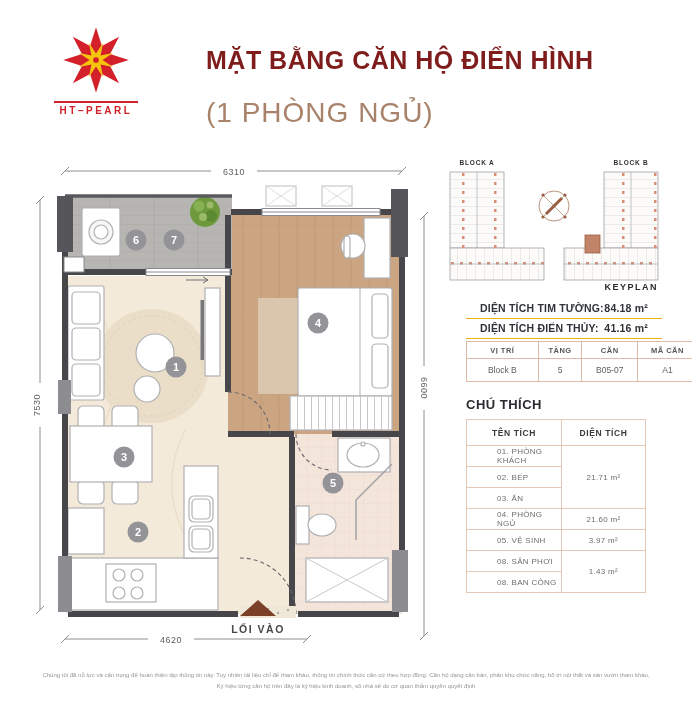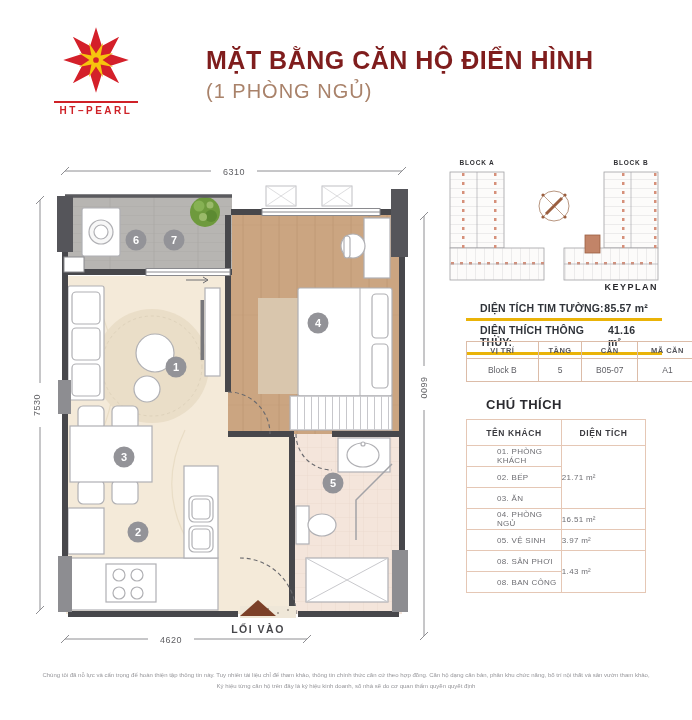"(1 PHÒNG NGỦ)" .subtitle { font-size: 20px -> 28px; margin-top: 5px -> 22px }
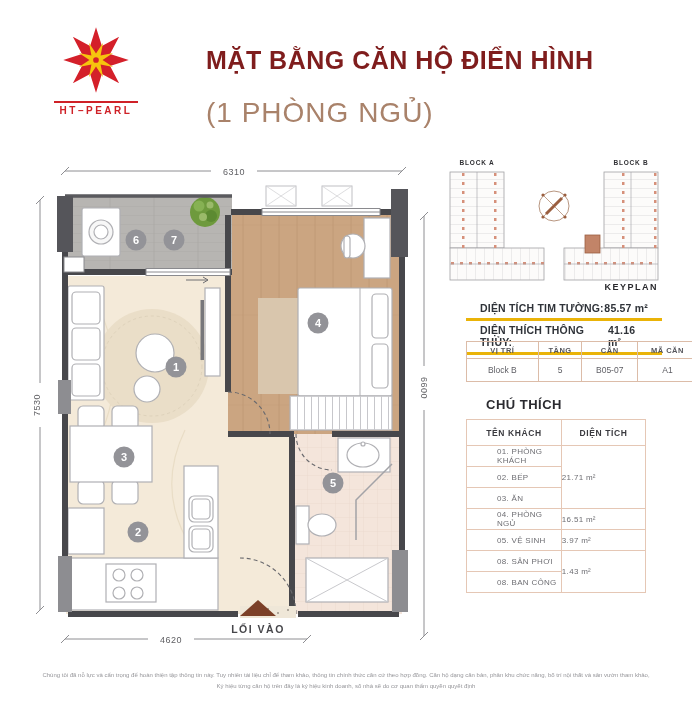"DIỆN TÍCH TIM TƯỜNG:" .area-row { border-bottom: 3px solid #eab308 -> 1px solid #eab308 }
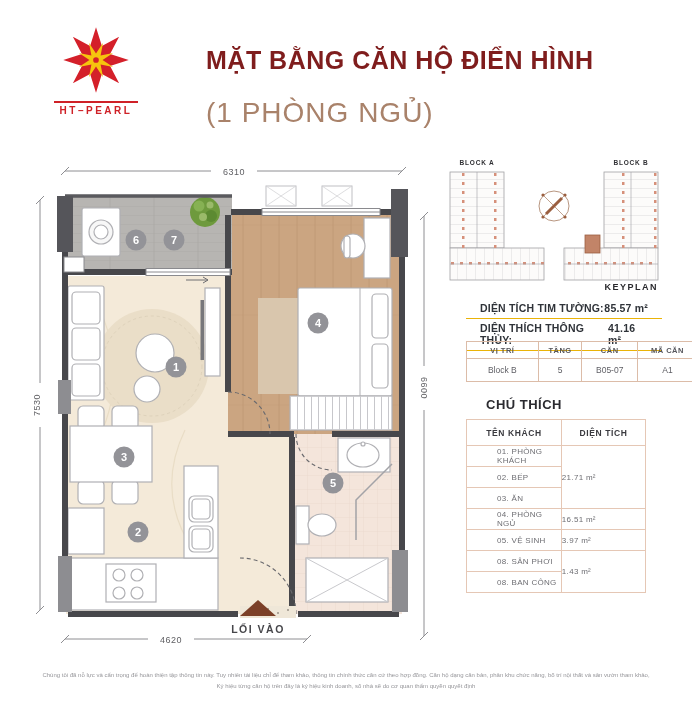"85.57 m²" span { text: 85.57 -> 84.18 }
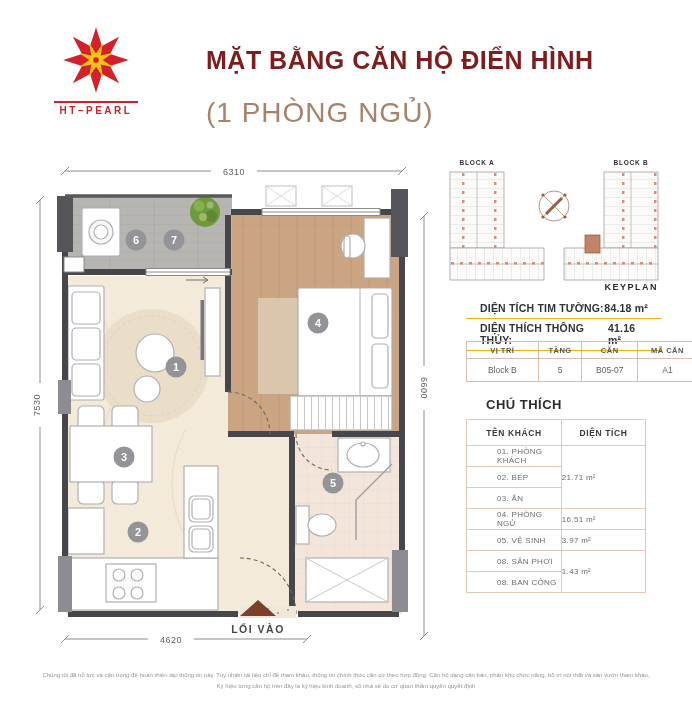"DIỆN THÍCH THÔNG THỦY:" span { text: THÍCH THÔNG -> TÍCH ĐIỂN }
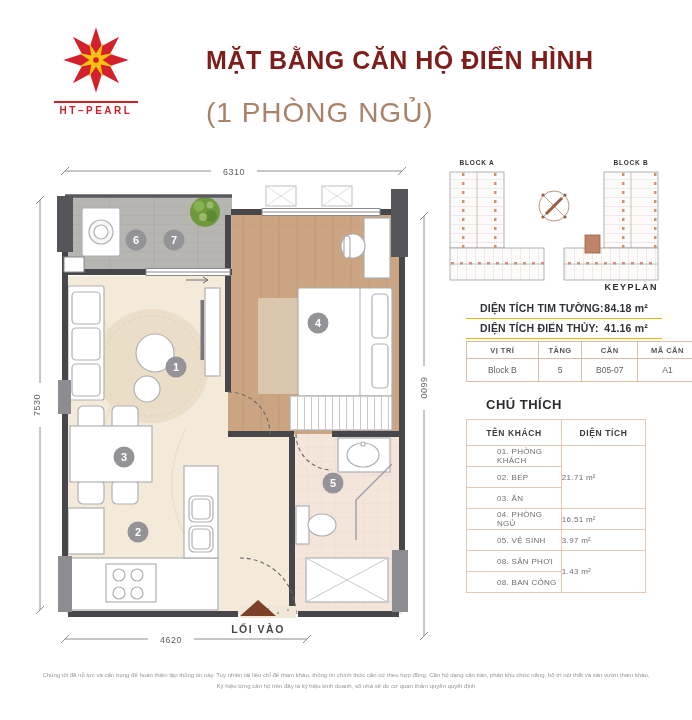"CHÚ THÍCH" .legend-title { left: 486px -> 466px }
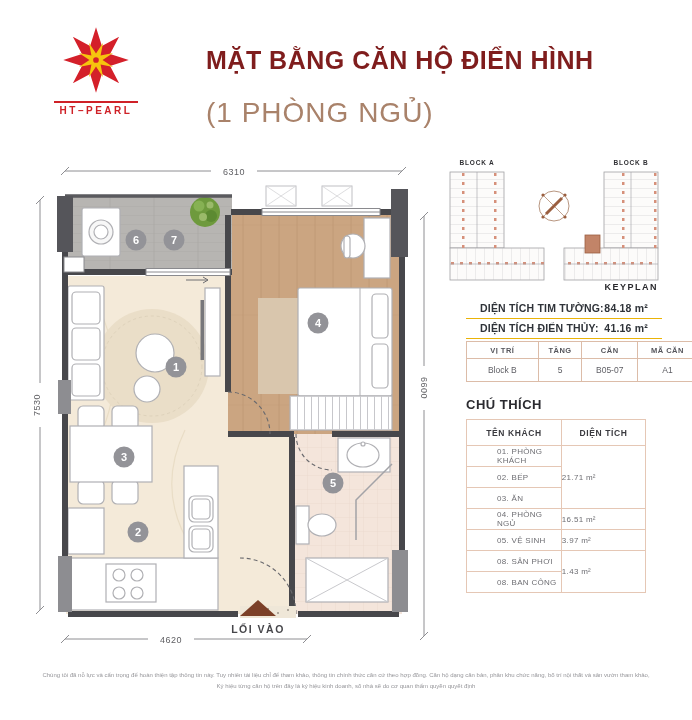"TÊN KHÁCH" th { text: KHÁCH -> TÍCH }
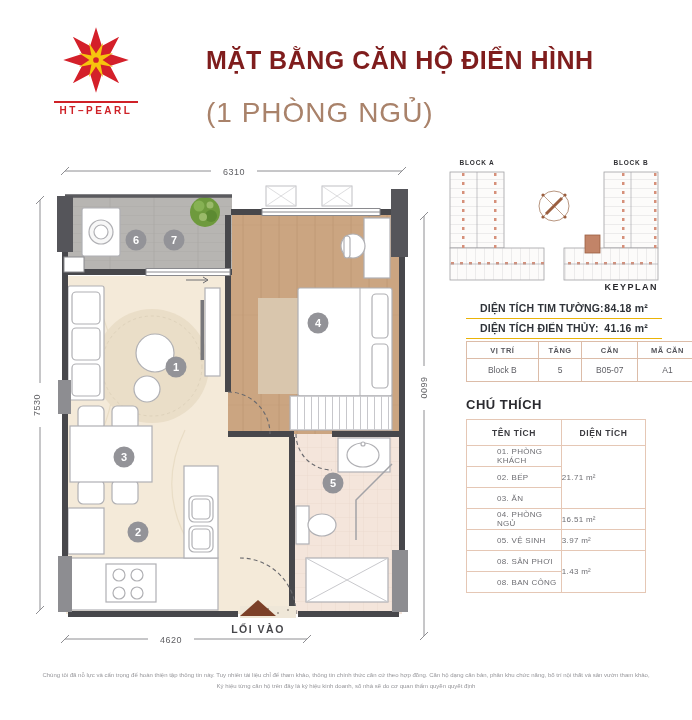"21.71 m²" .legend-table td.area { text-align: none -> center }
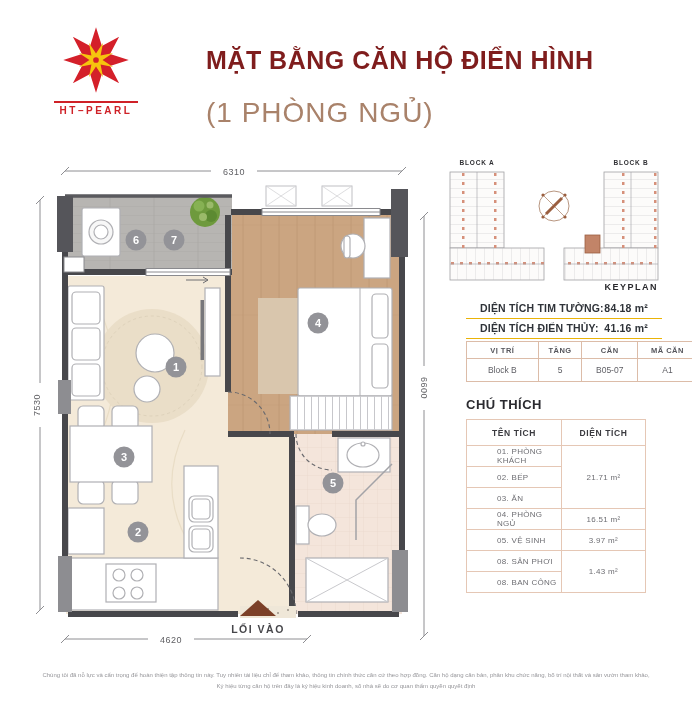"16.51 m²" td.area { text: 16.51 -> 21.60 }
